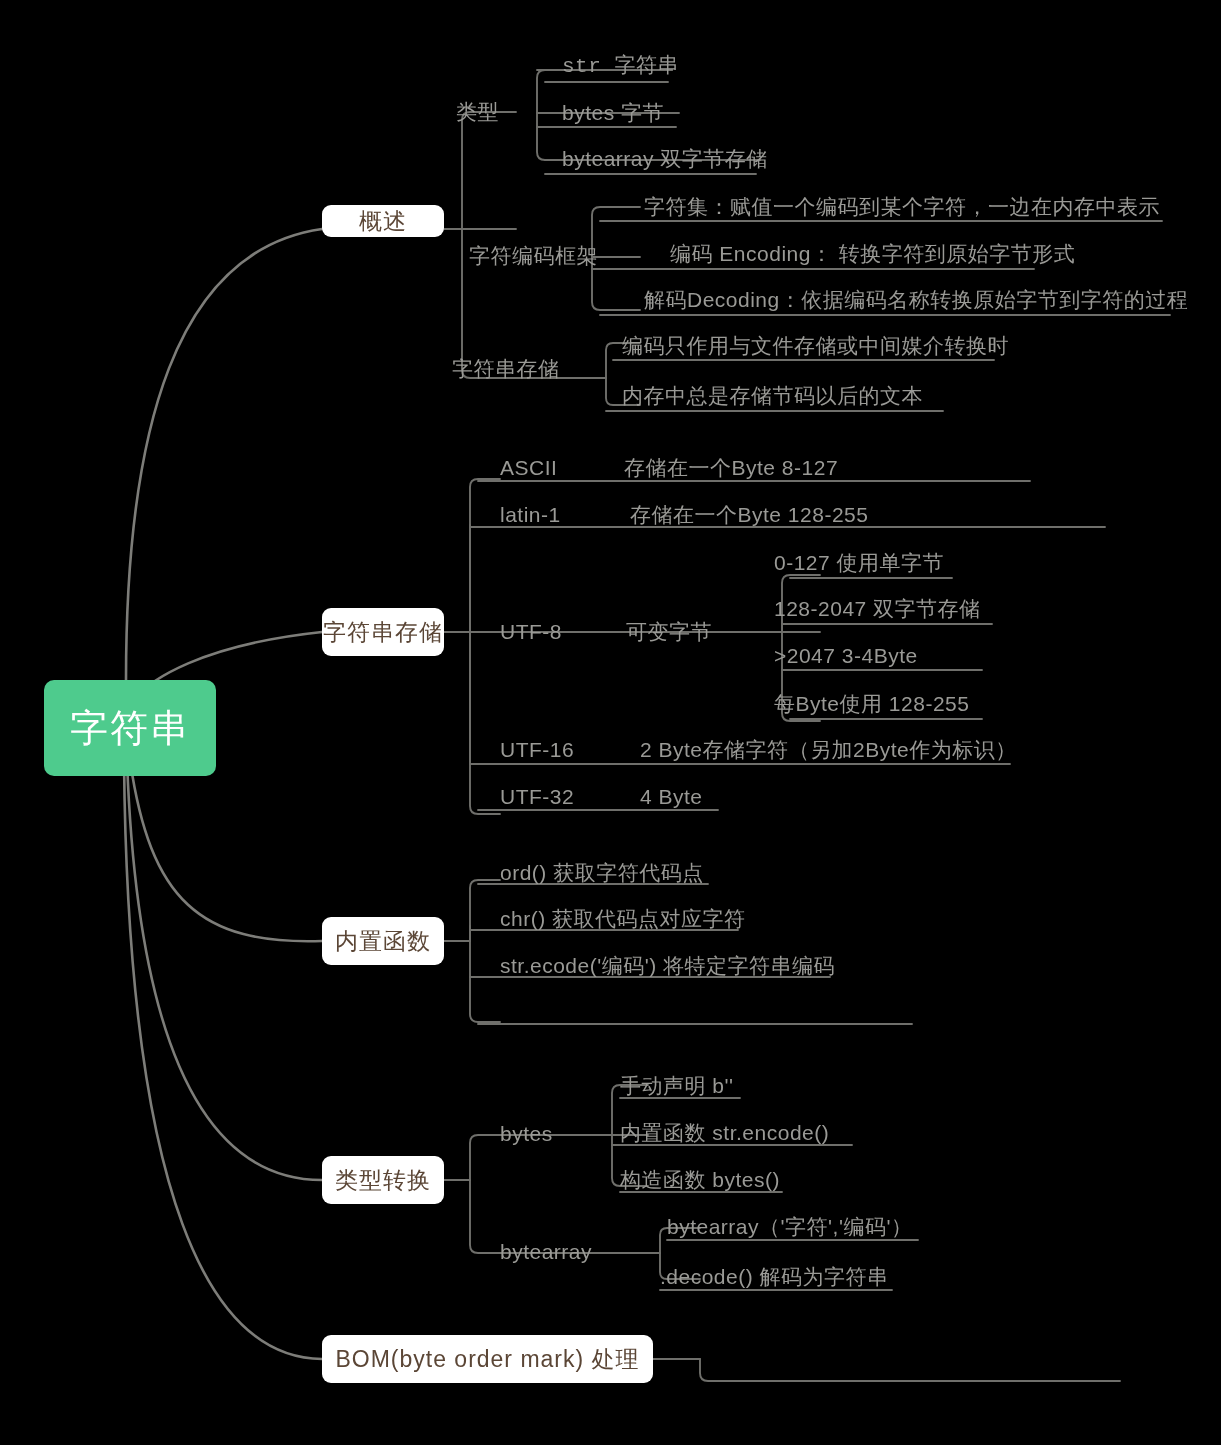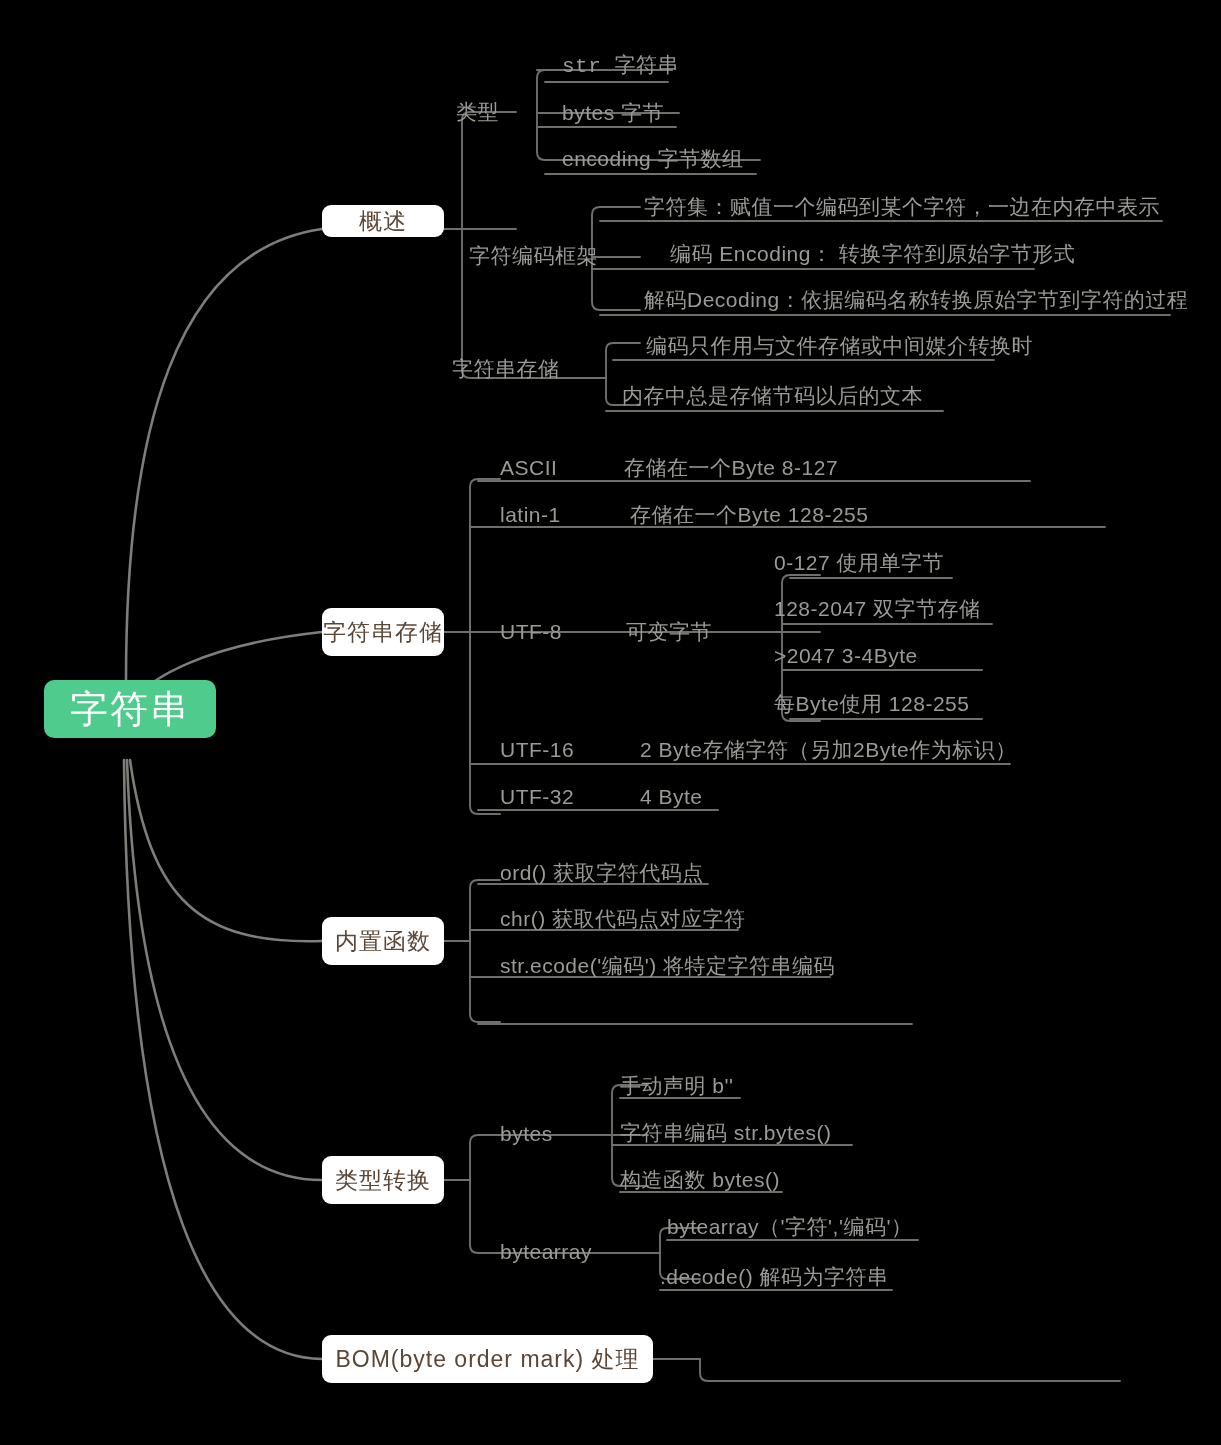"encoding 字节数组" div.node { text: encoding 字节数组 -> bytearray 双字节存储 }
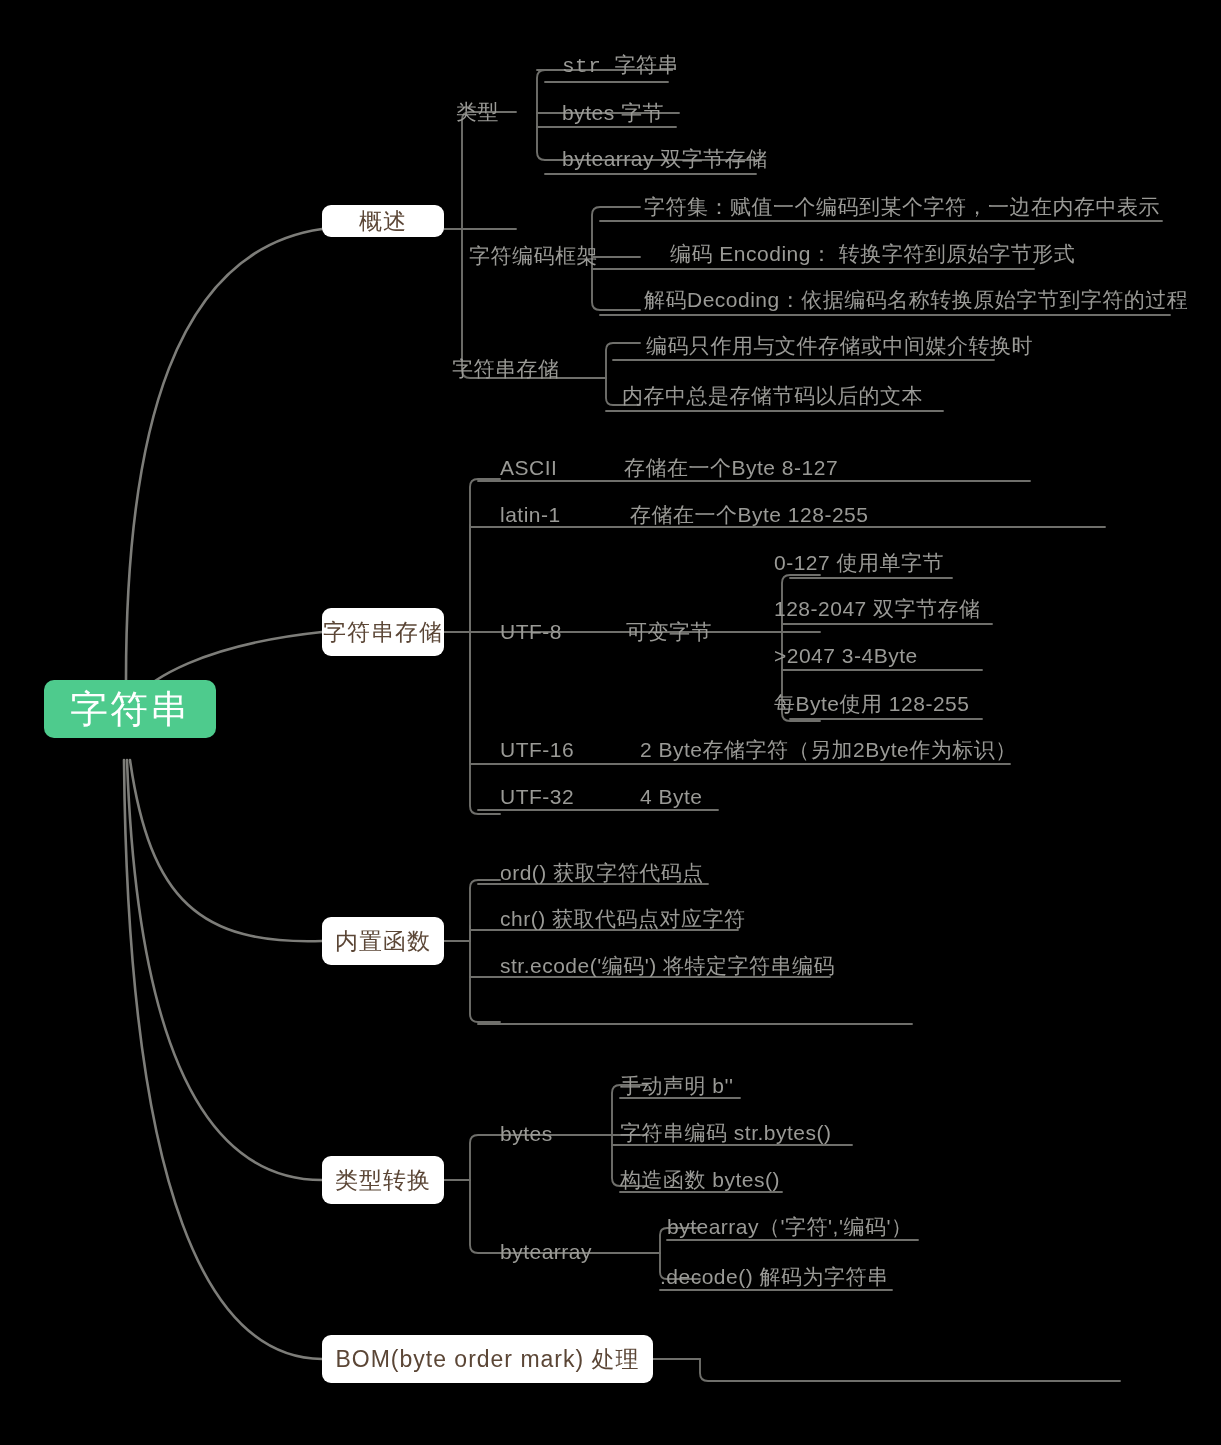"编码只作用与文件存储或中间媒介转换时" div.node { margin-left: 24px -> none }
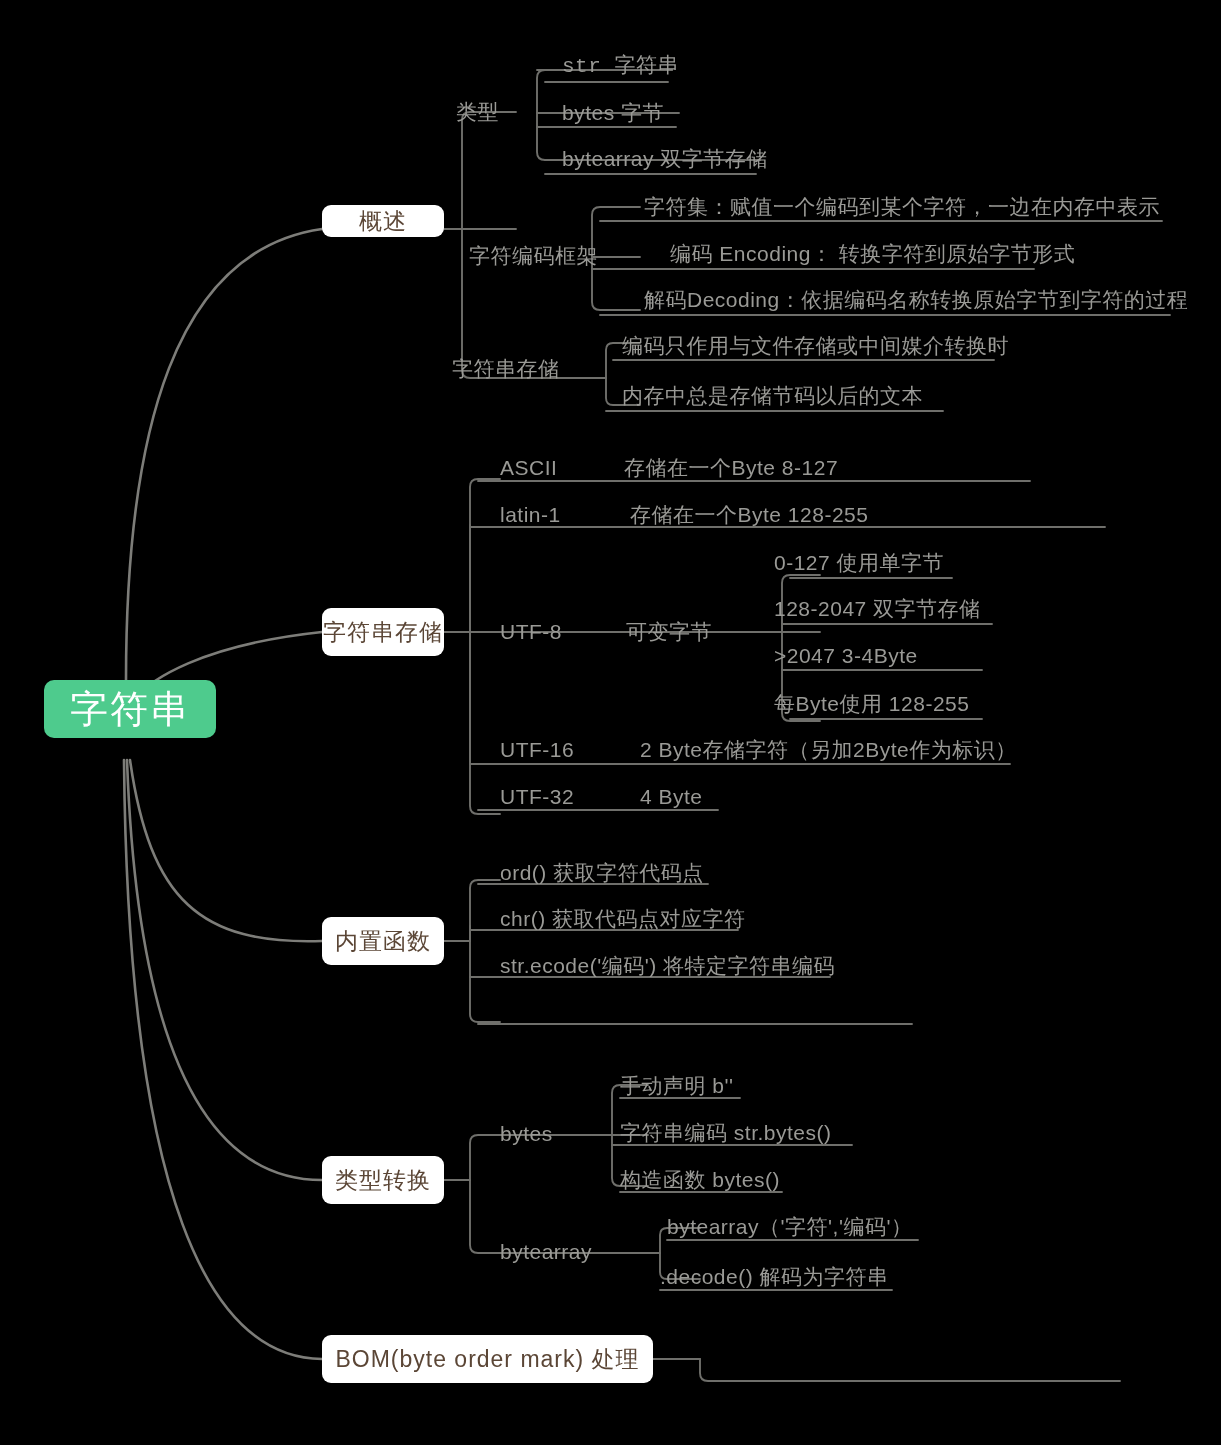"字符串" .root { padding: 10px 26px -> 29px 26px }
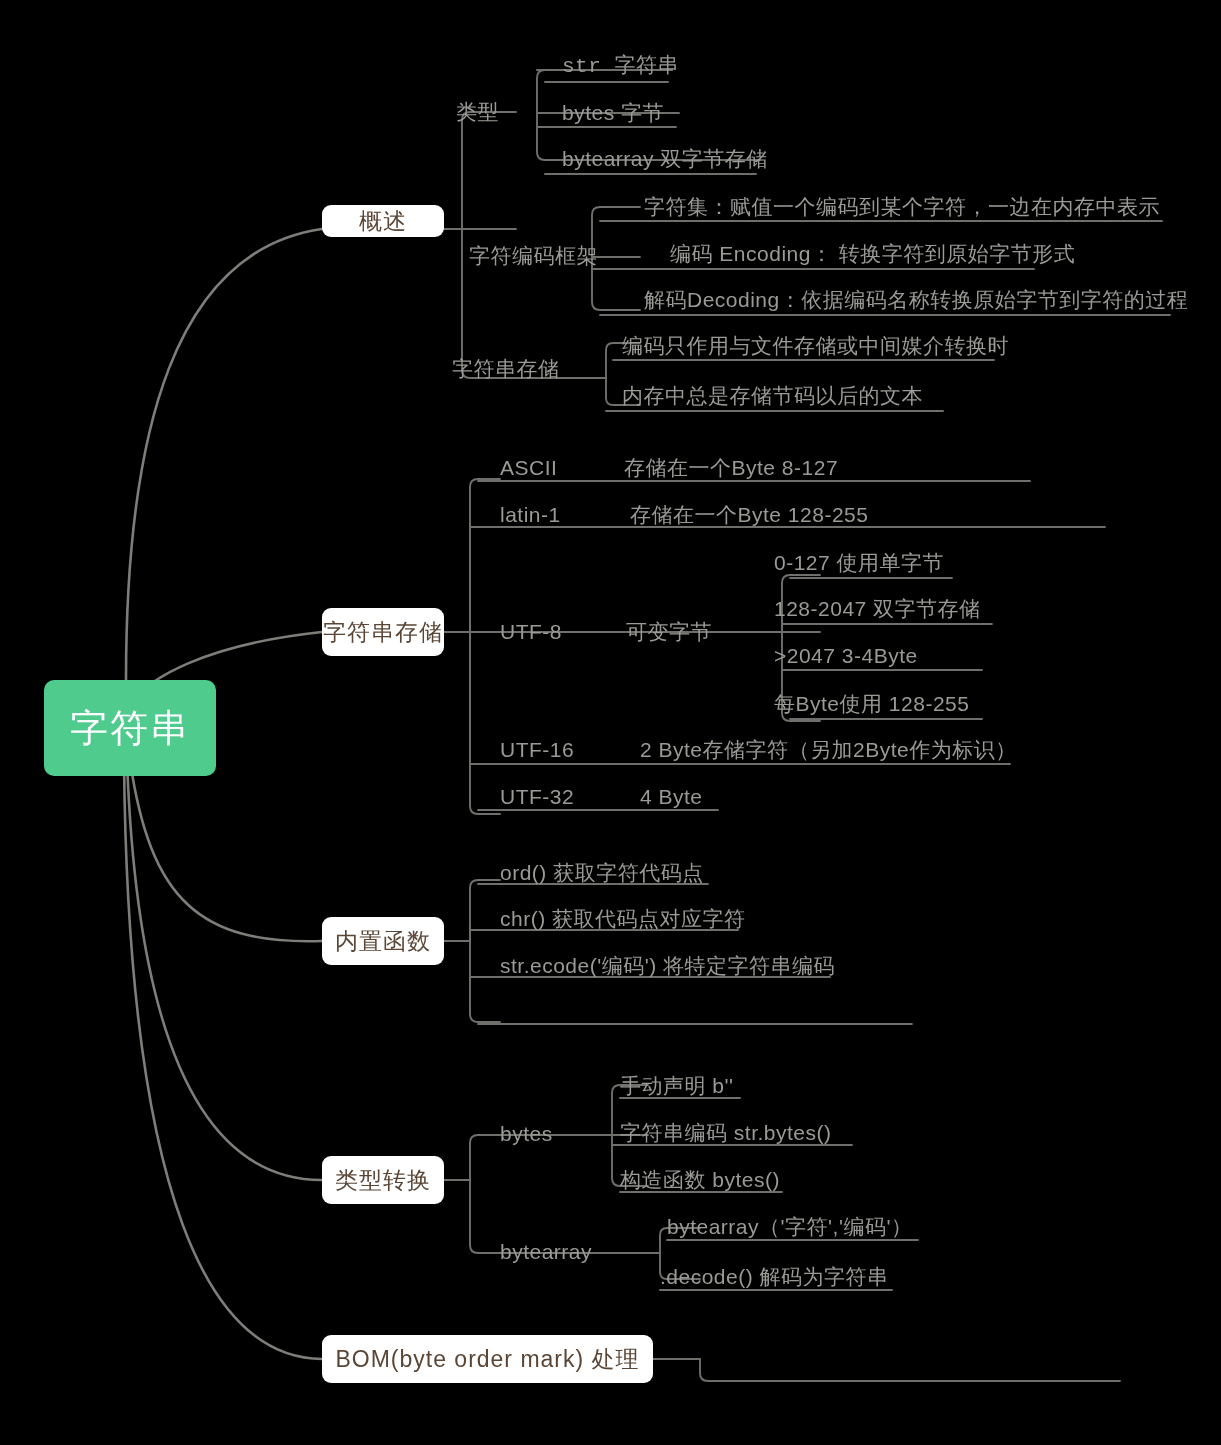"字符串编码 str.bytes()" div.node { text: 字符串编码 str.bytes -> 内置函数 str.encode }
